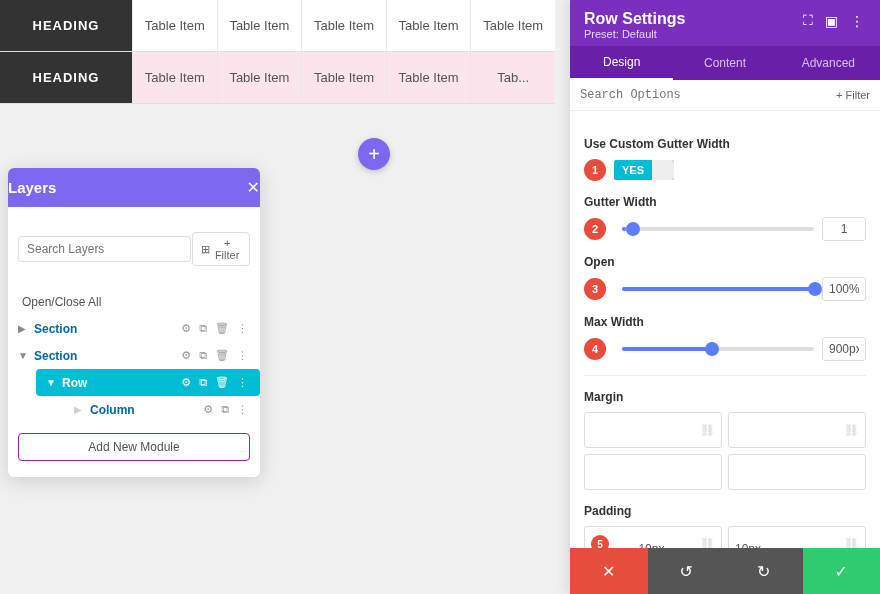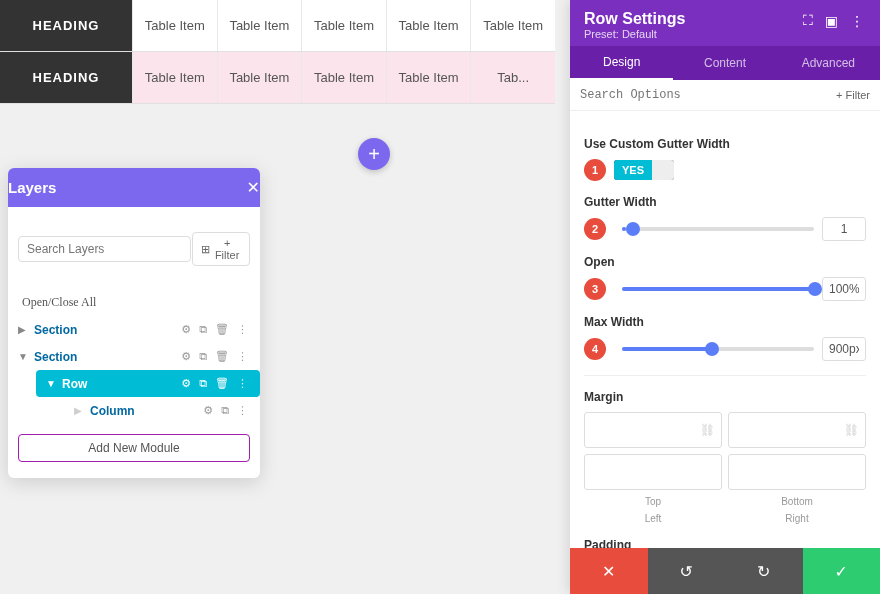"Open/Close All" .layers-open-all { font-family: Liberation Serif, serif -> none }
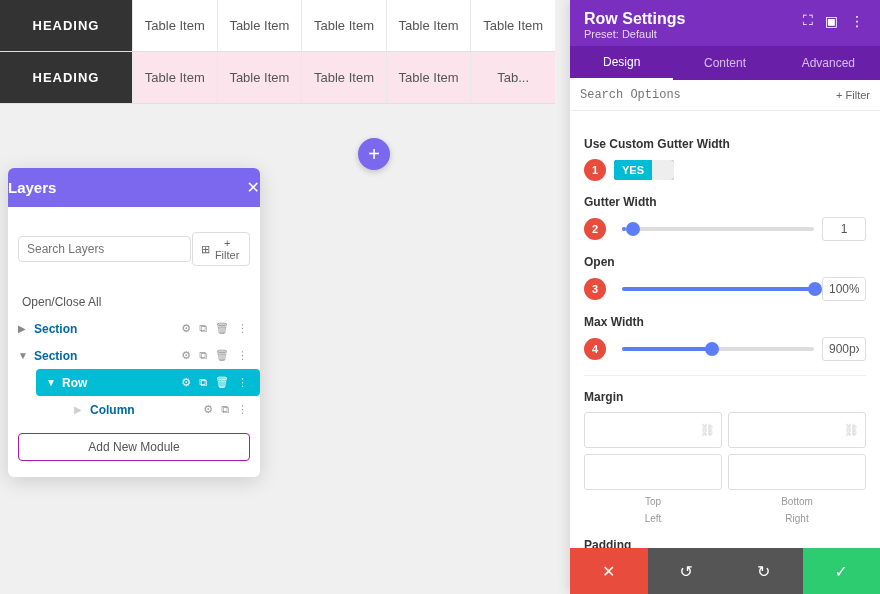"Top" div.mp-labels { html: <div> <span>Top</span> <span>Bottom</span> <span>Left</span> <span>Right</span> </div> -> none }
